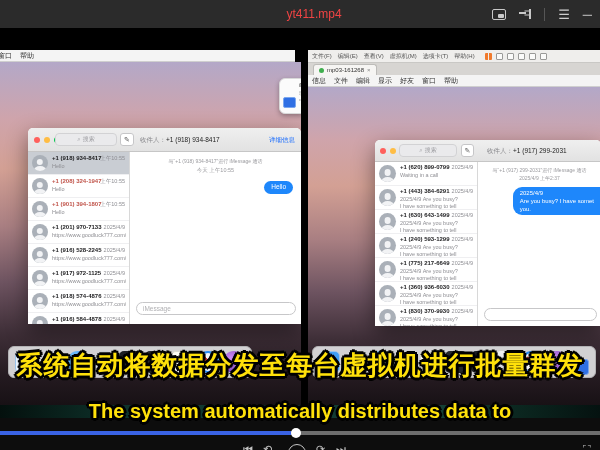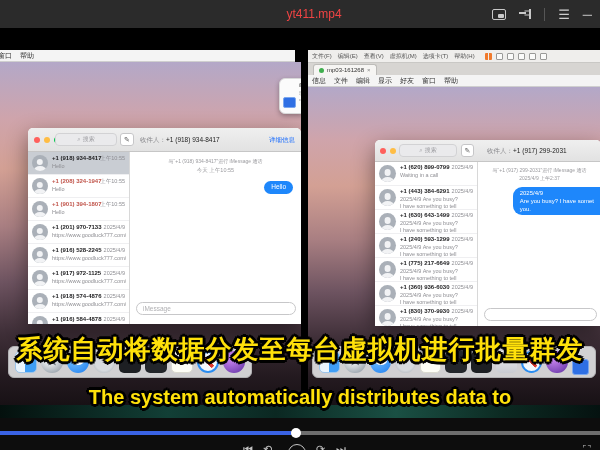"系统自动将数据分发至每台虚拟机进行批量群发" .sub-cn { top: 304px -> 320px }
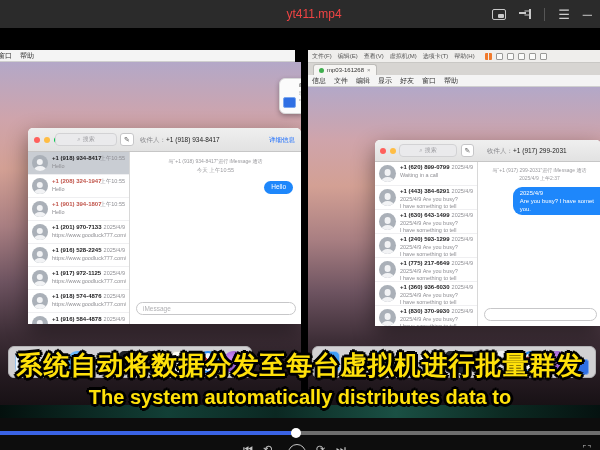"The system automatically distributes" .sub-en1 { top: 358px -> 372px }
